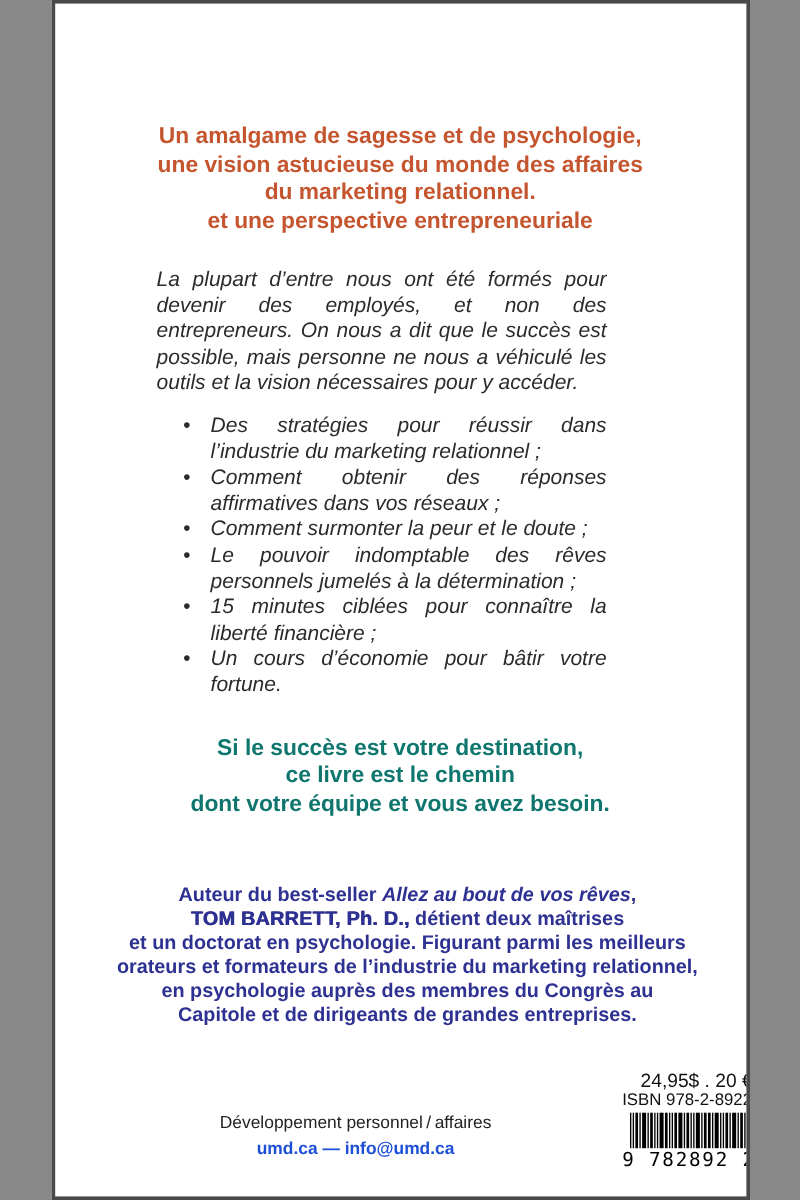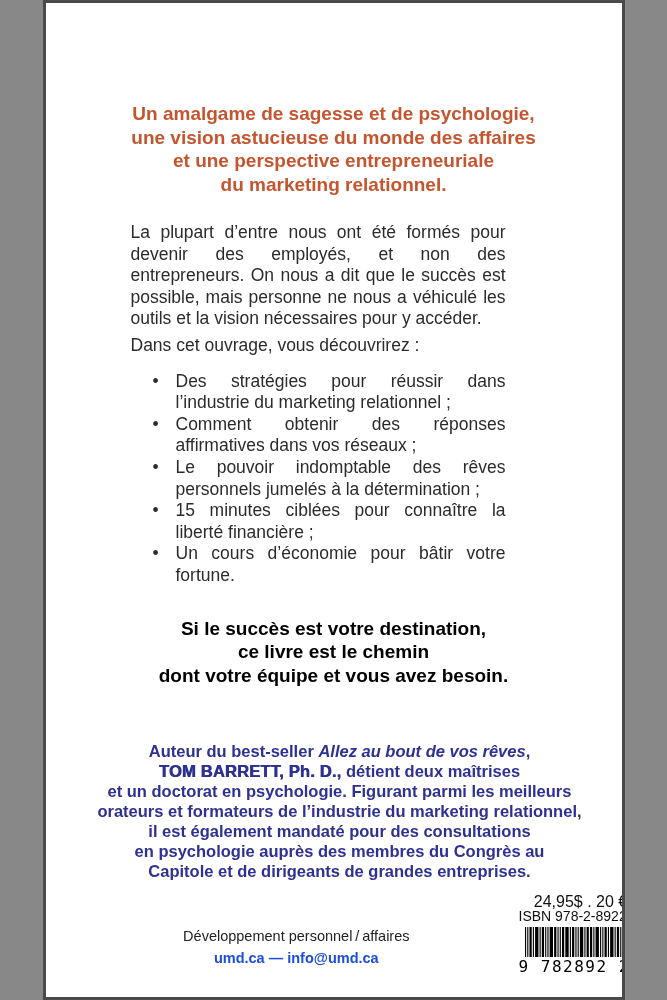"et une perspective entrepreneuriale" div { order: before "du marketing relationnel." -> after "du marketing relationnel." }
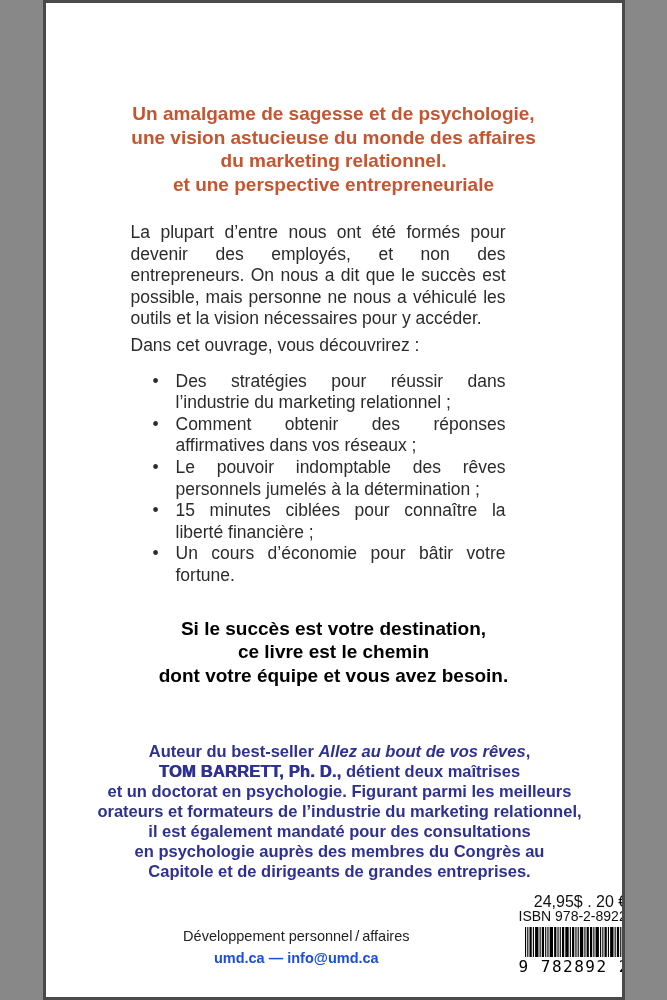"La plupart d’entre nous ont" .bodycopy { font-style: none -> italic }
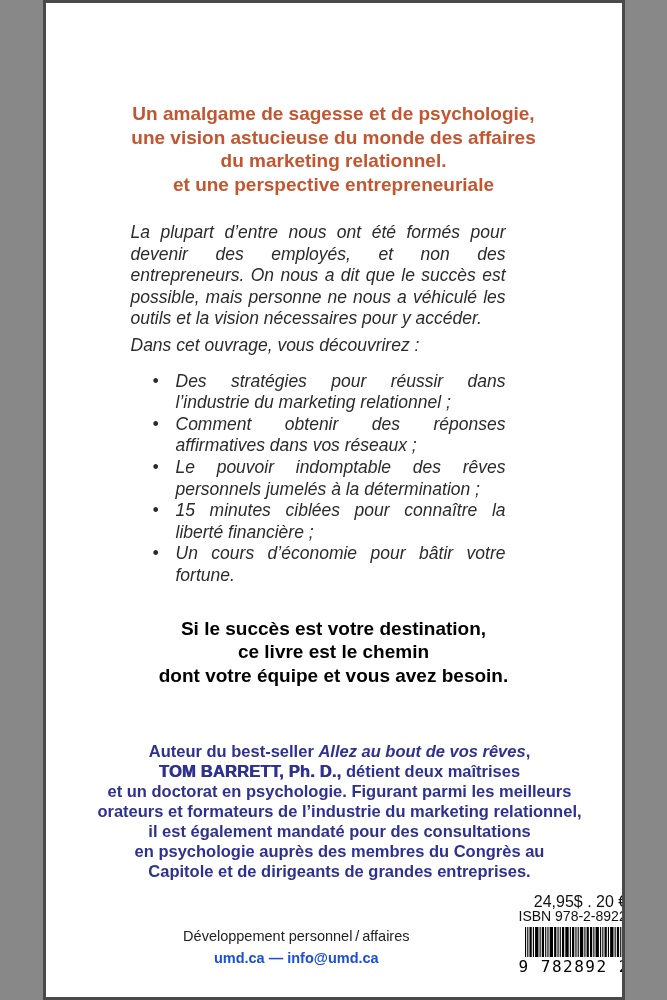"Dans cet ouvrage, vous découvrirez" p.list-intro { html: <p>Dans cet ouvrage, vous découvrirez&nbsp;:</p> -> none }
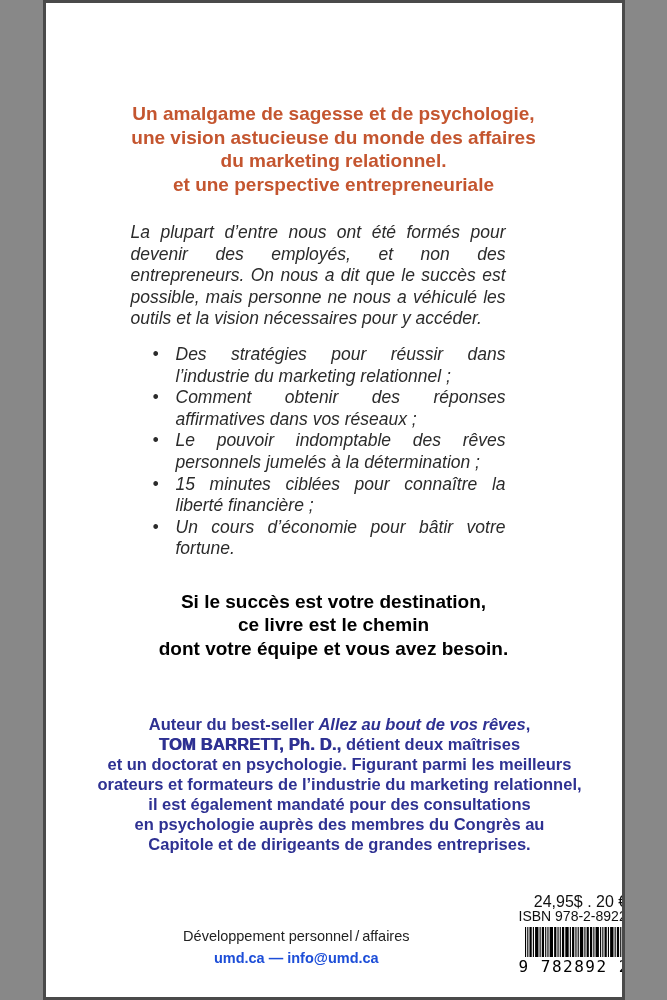"Comment surmonter la peur et" div.bullet-item { html: none -> <div> <span></span> <span>Comment surmonter la peur et le doute&nbsp;;</span> </div> }
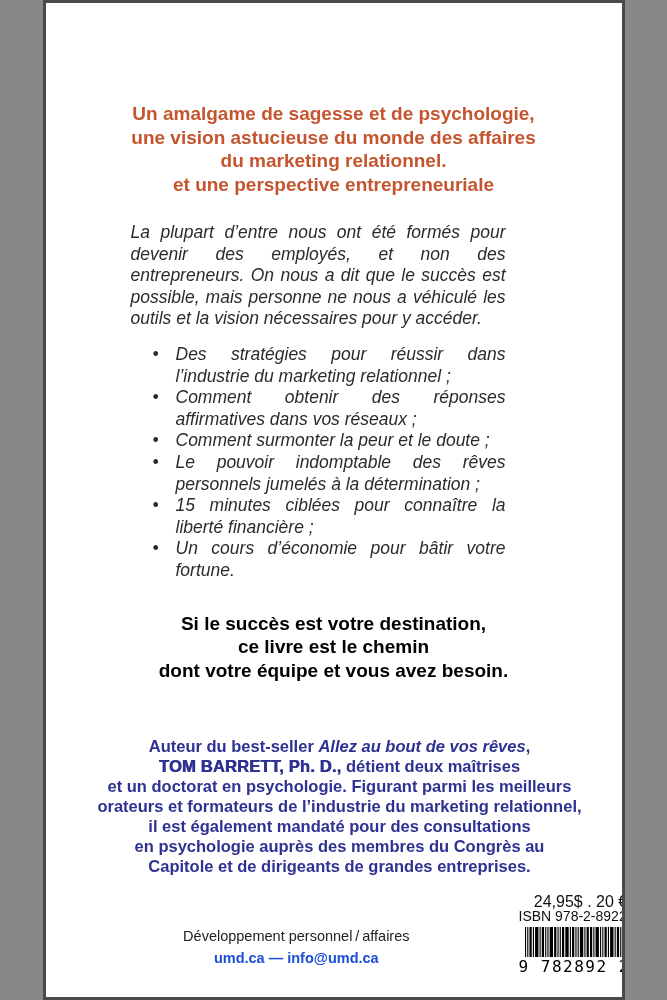"Si le succès est votre" .tagline { color: #000000 -> #0f766e }
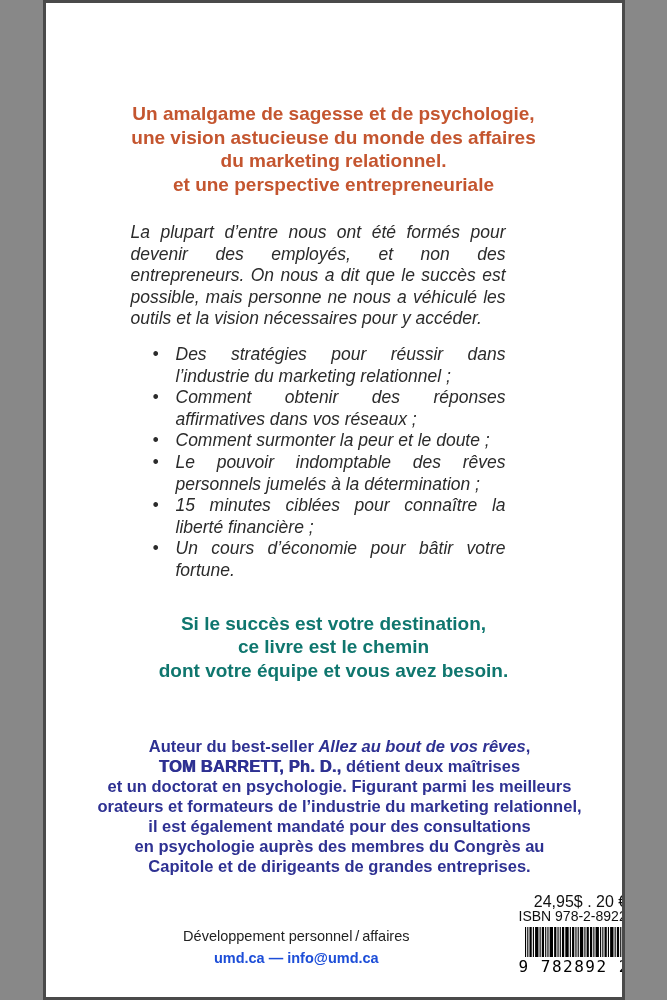"il est également mandaté pour" div { html: <div>il est également mandaté pour des consultations</div> -> none }
